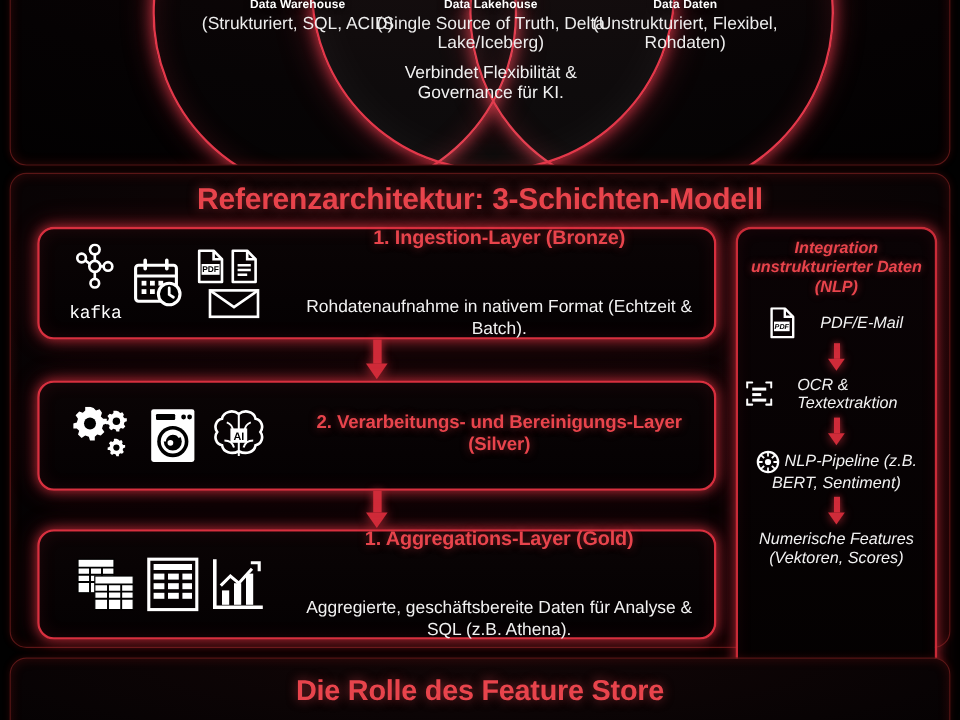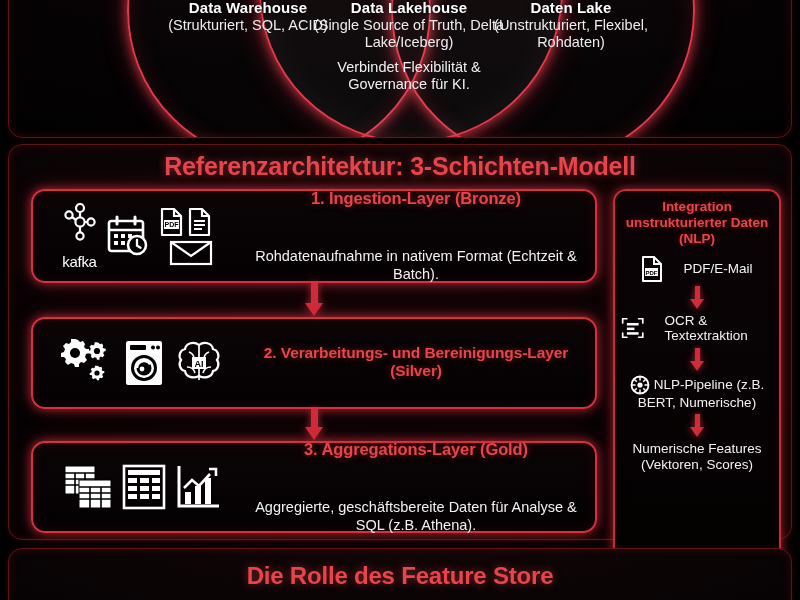"Data Warehouse" .venn-label .vt { font-size: 15px -> 10px }
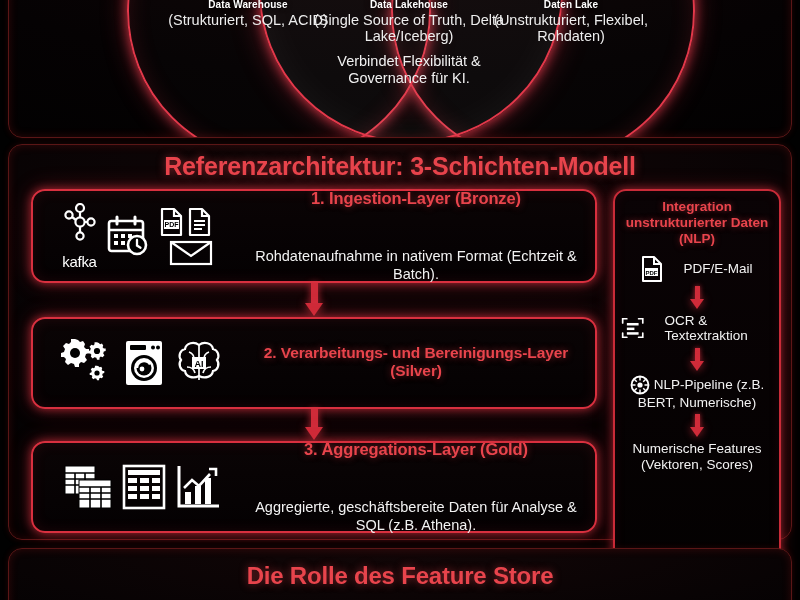"Daten Lake" div.vt { text: Daten Lake -> Data Daten }
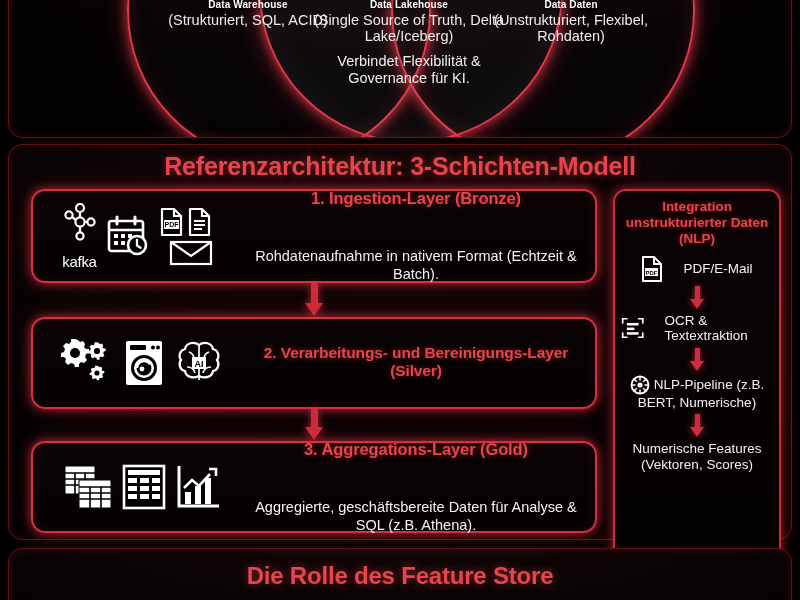"Integration unstrukturierter Daten (NLP)" #nlp-panel { font-style: none -> italic }
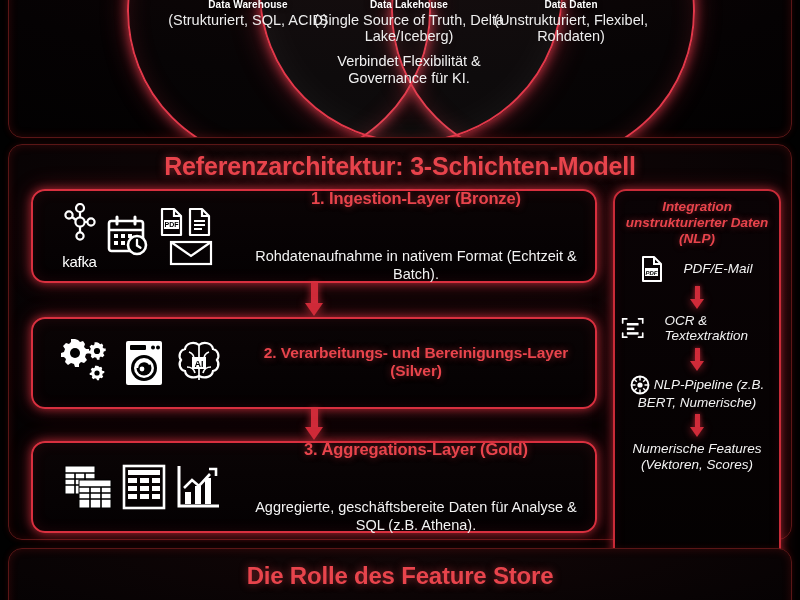"kafka" .kafka-wrap { align-items: flex-end -> center; font-family: none -> Liberation Mono, monospace }
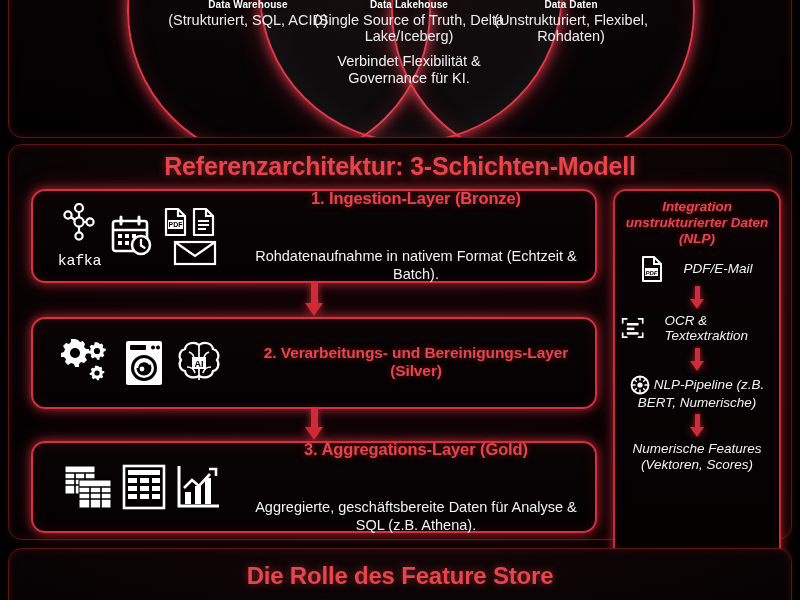"NLP-Pipeline (z.B. BERT, Numerische)" span { text: Numerische -> Sentiment }
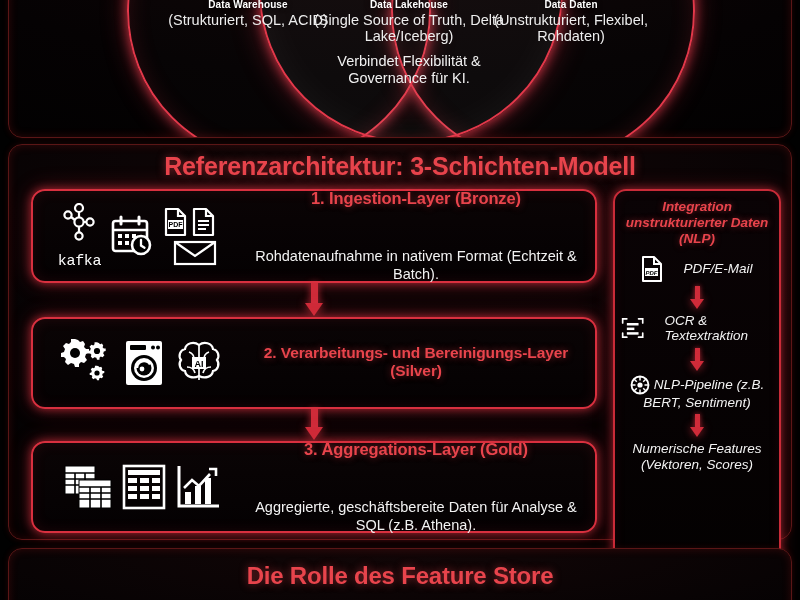"3. Aggregations-Layer (Gold)" div.layer-title { text: 3 -> 1 }
